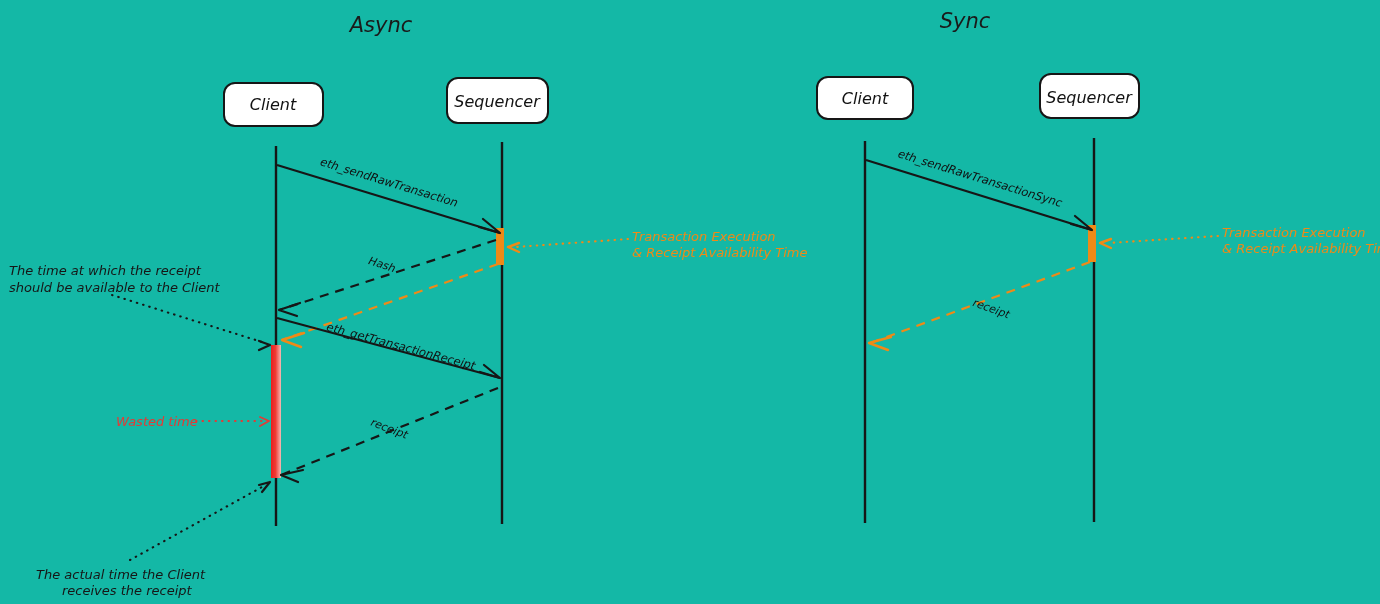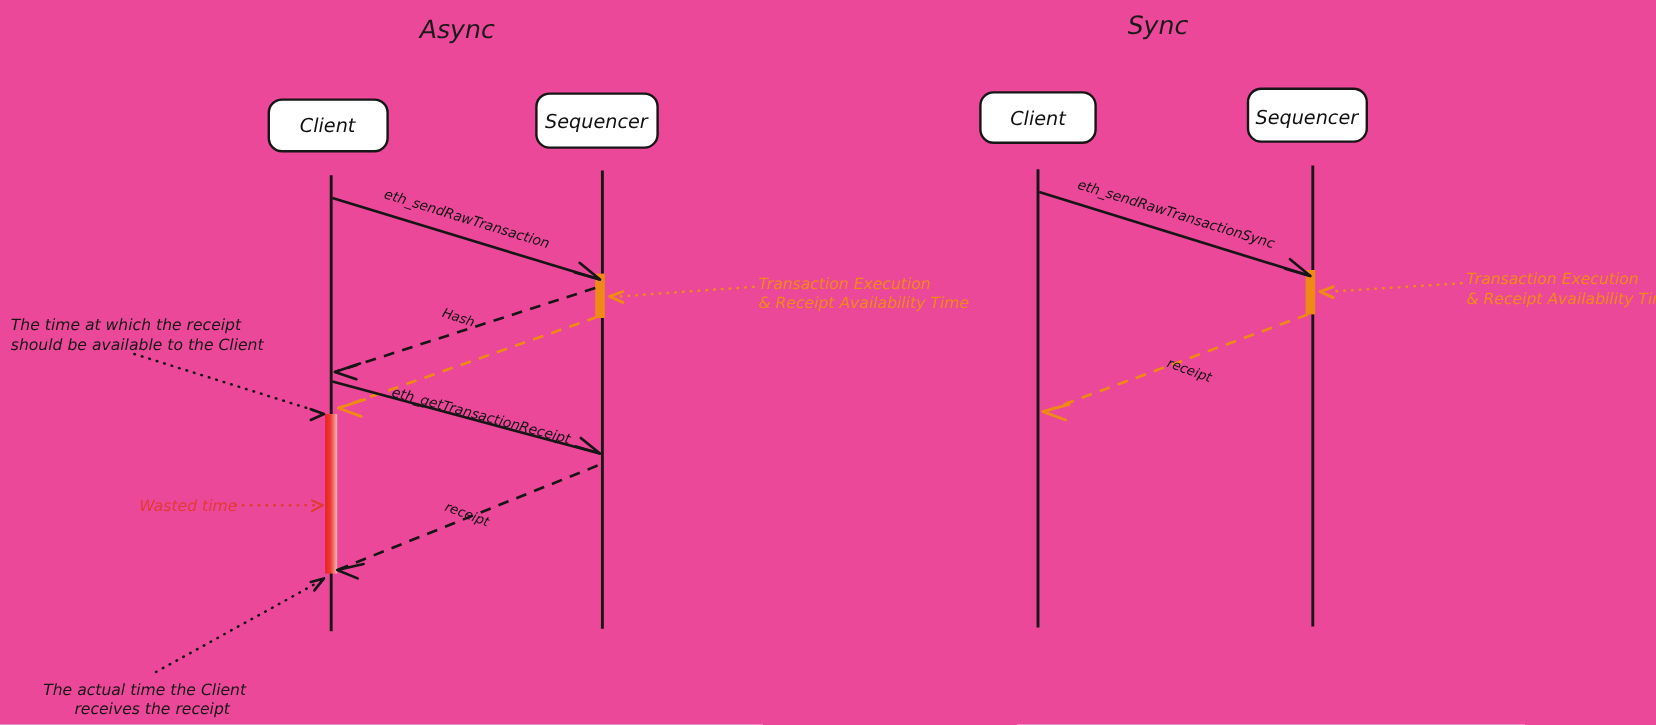"Async" #canvas { background: #ec4899 -> #14b8a6 }
